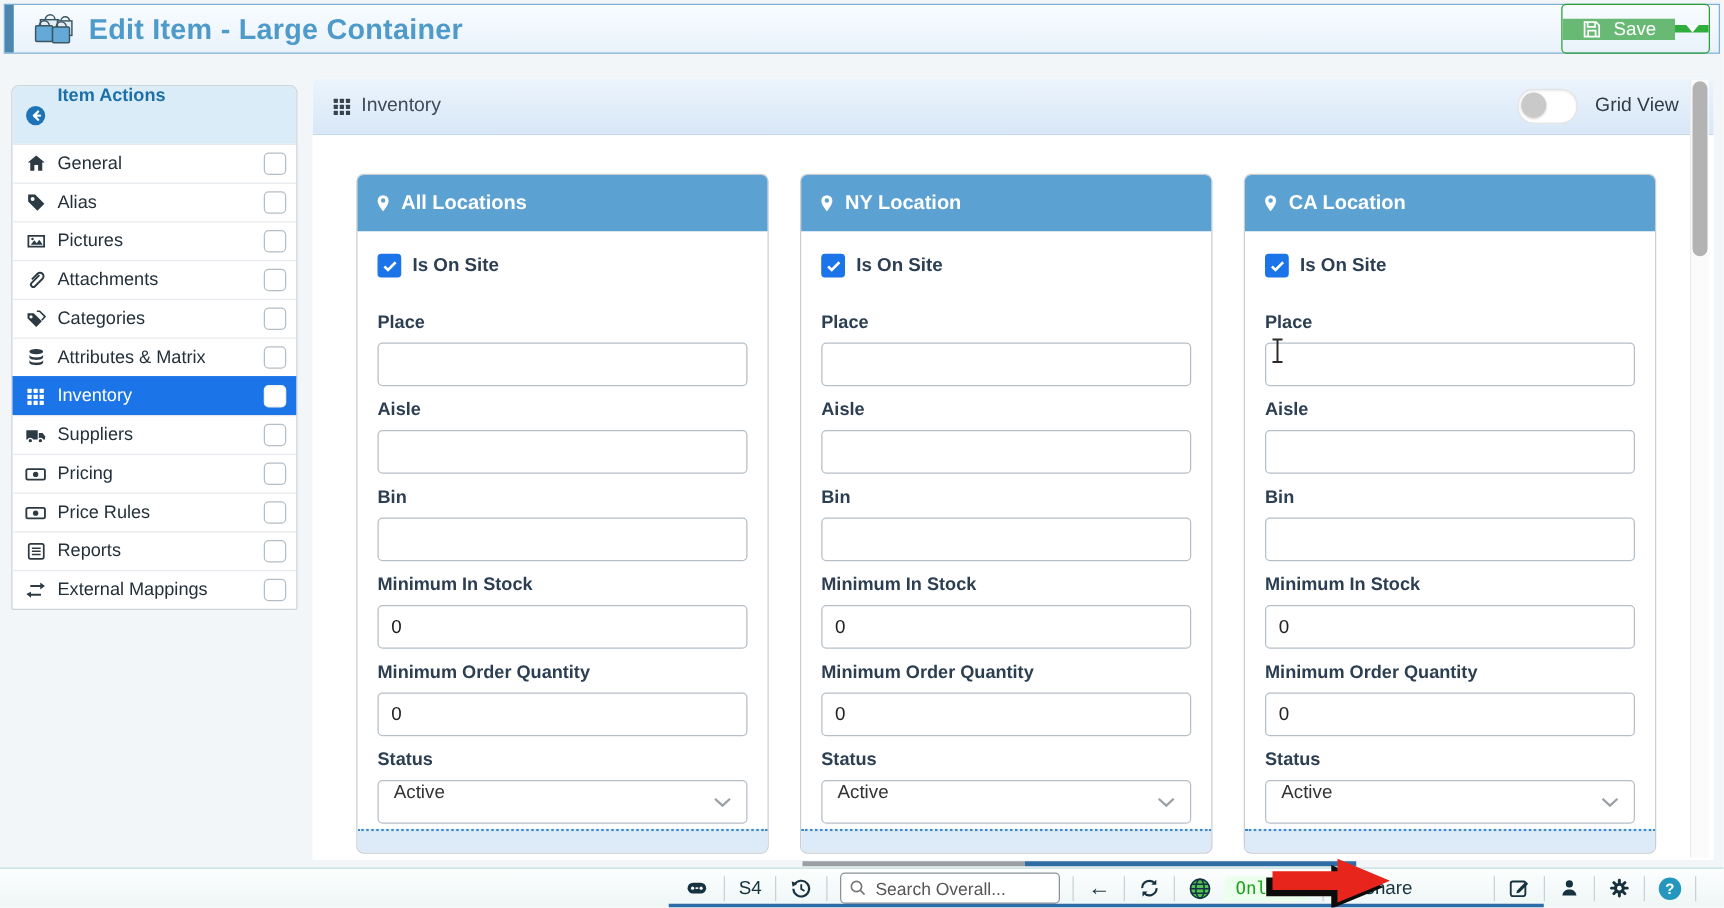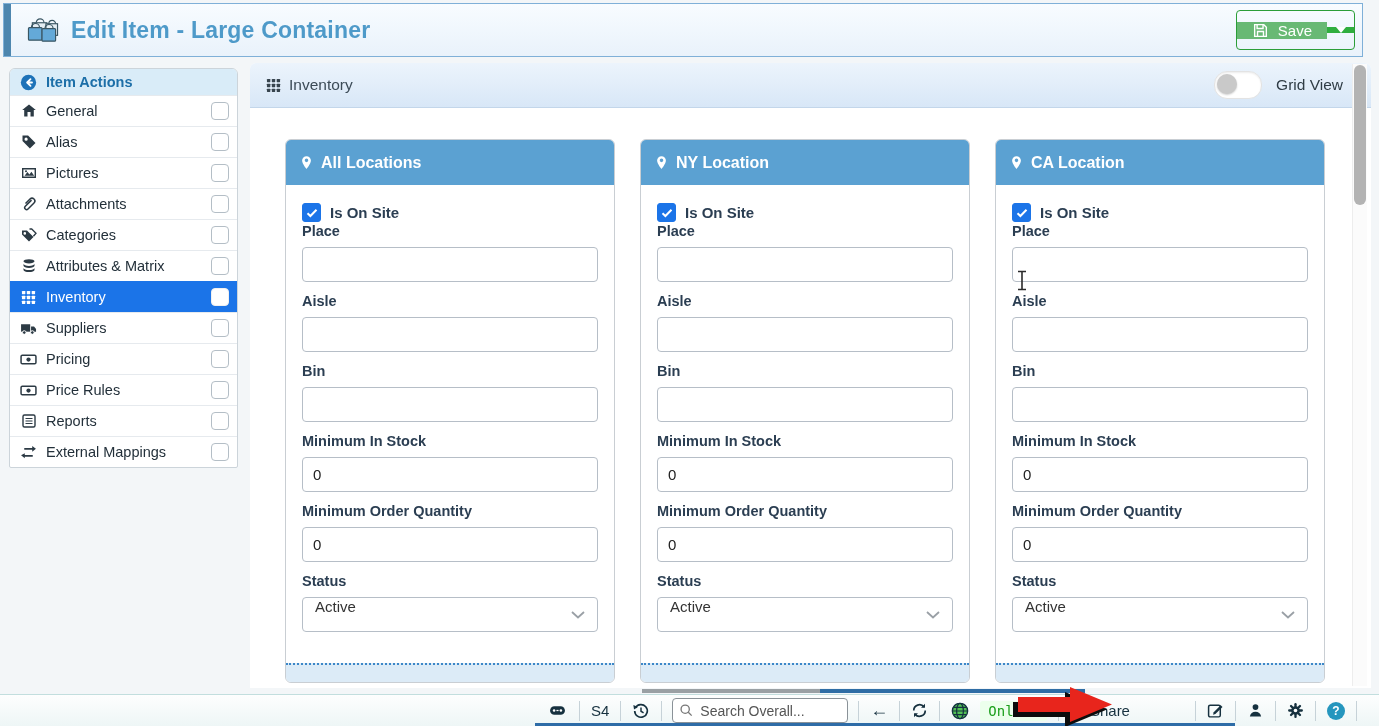"Edit Item - Large Container" .titlebar { height: 54px -> 40px; right: 16px -> 3px }
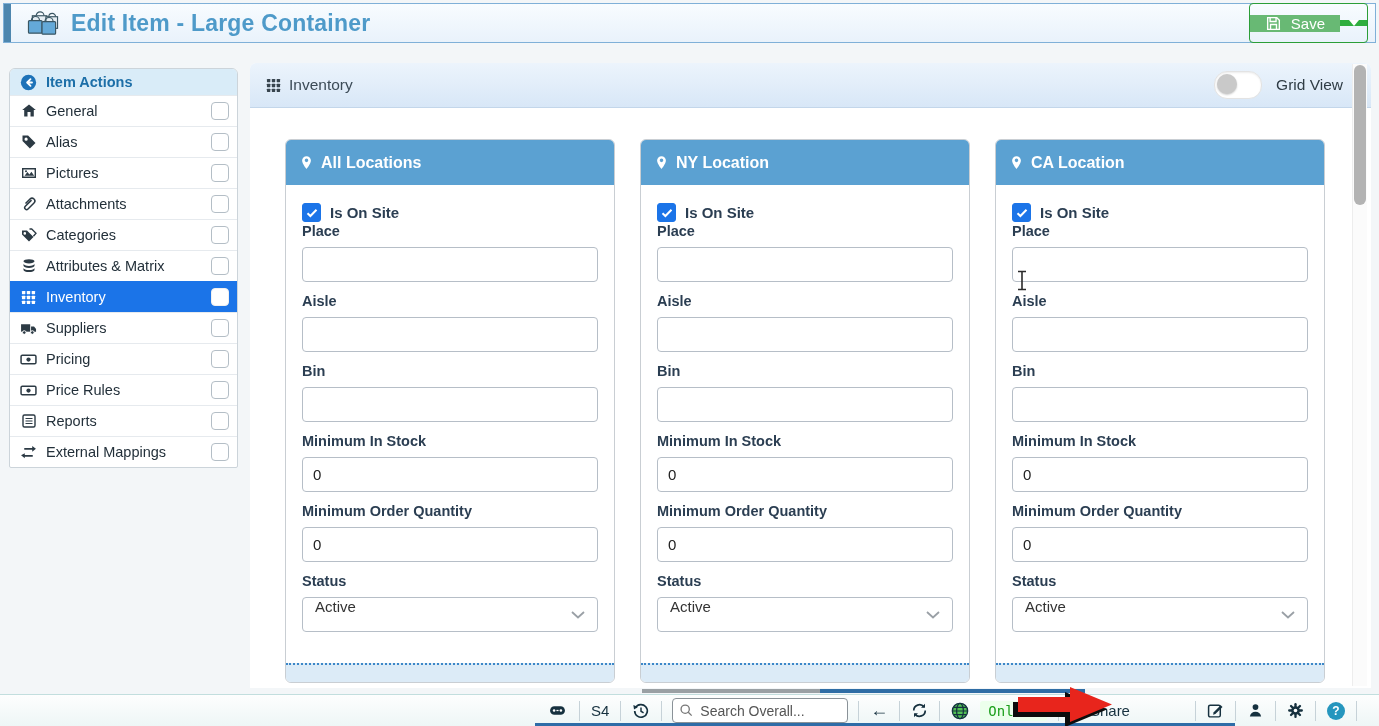"Item Actions" .side-head { align-items: center -> none; height: 26px -> 46px }
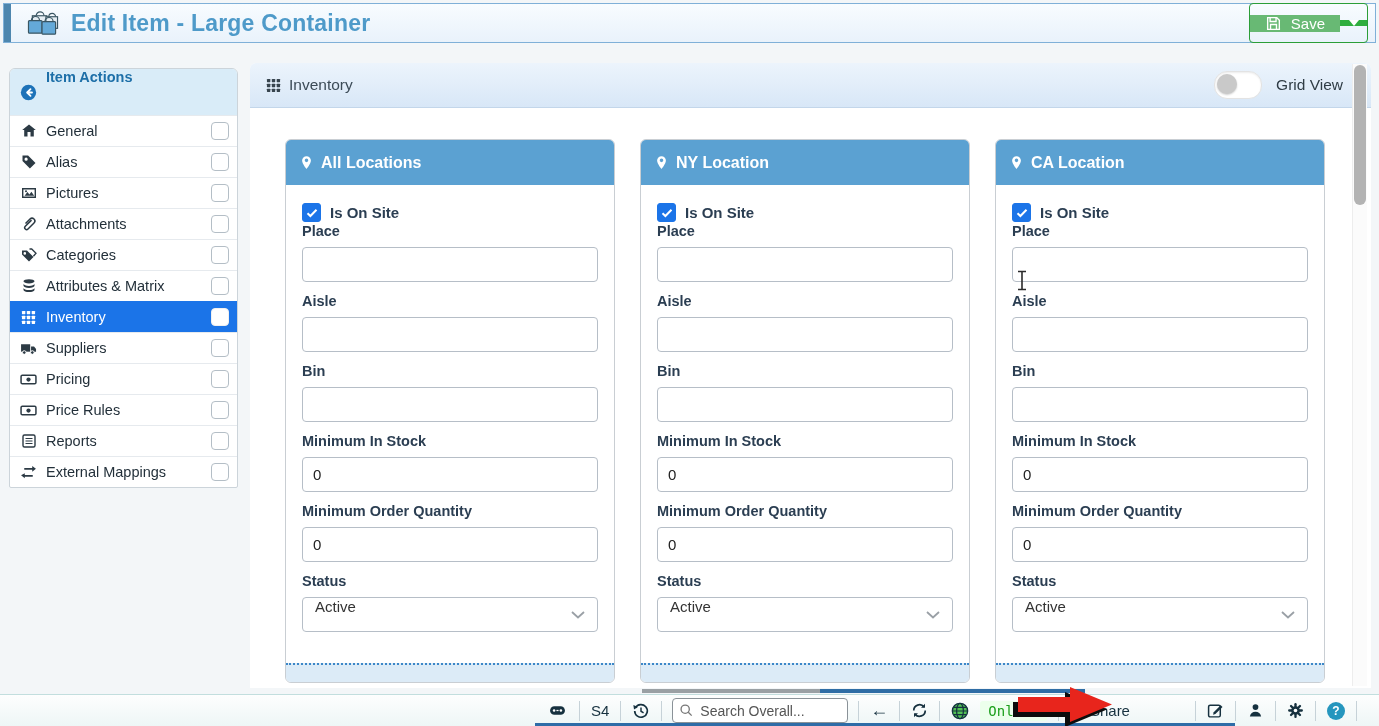"Place" .onsite-row + .field-label { margin-top: 1px -> 28px }
